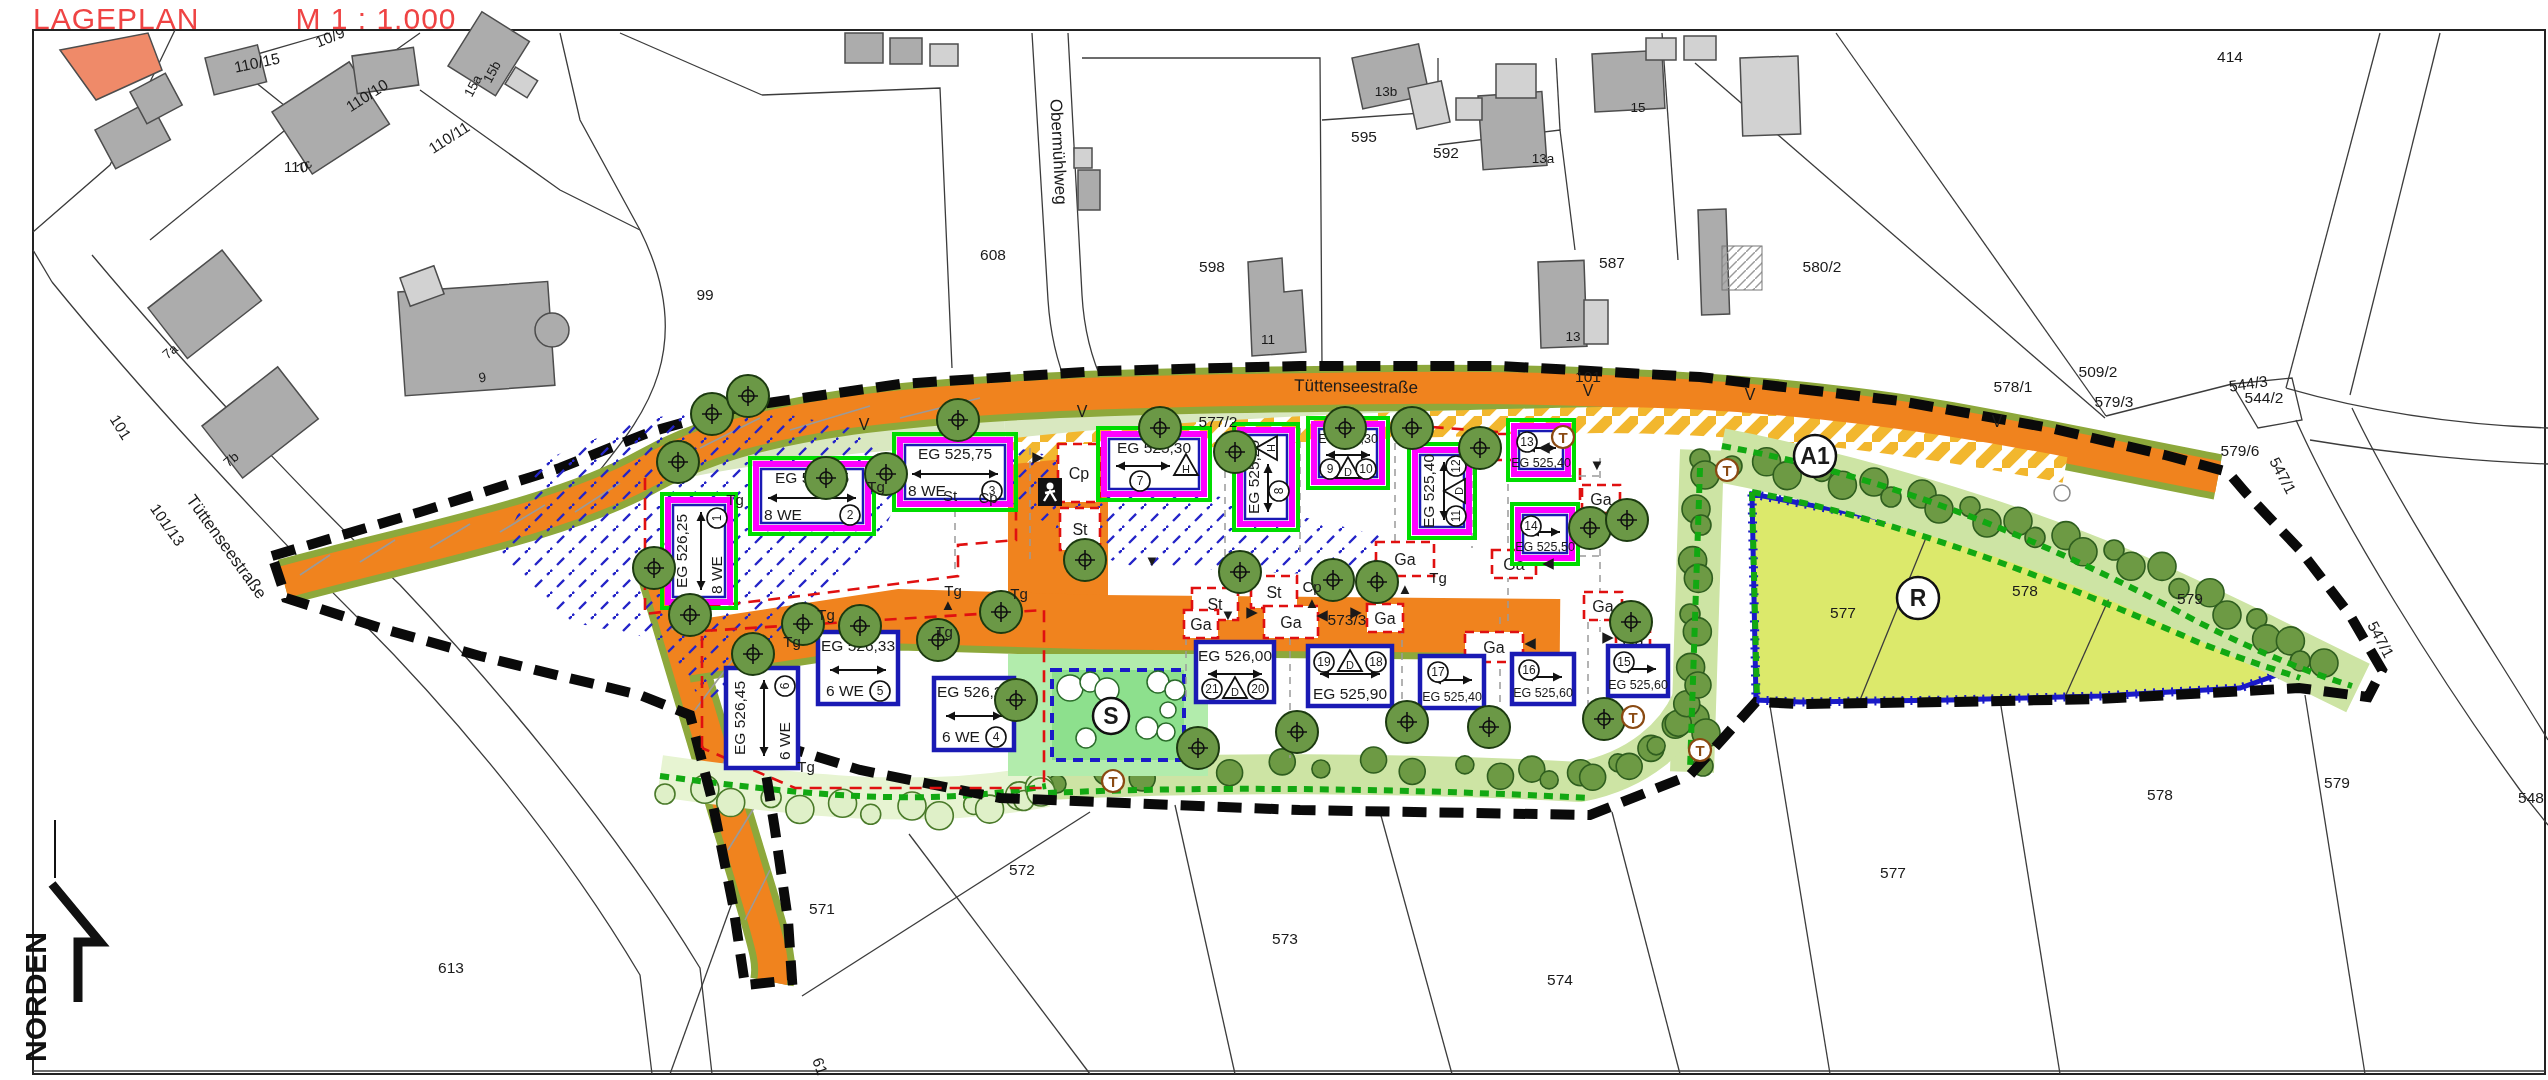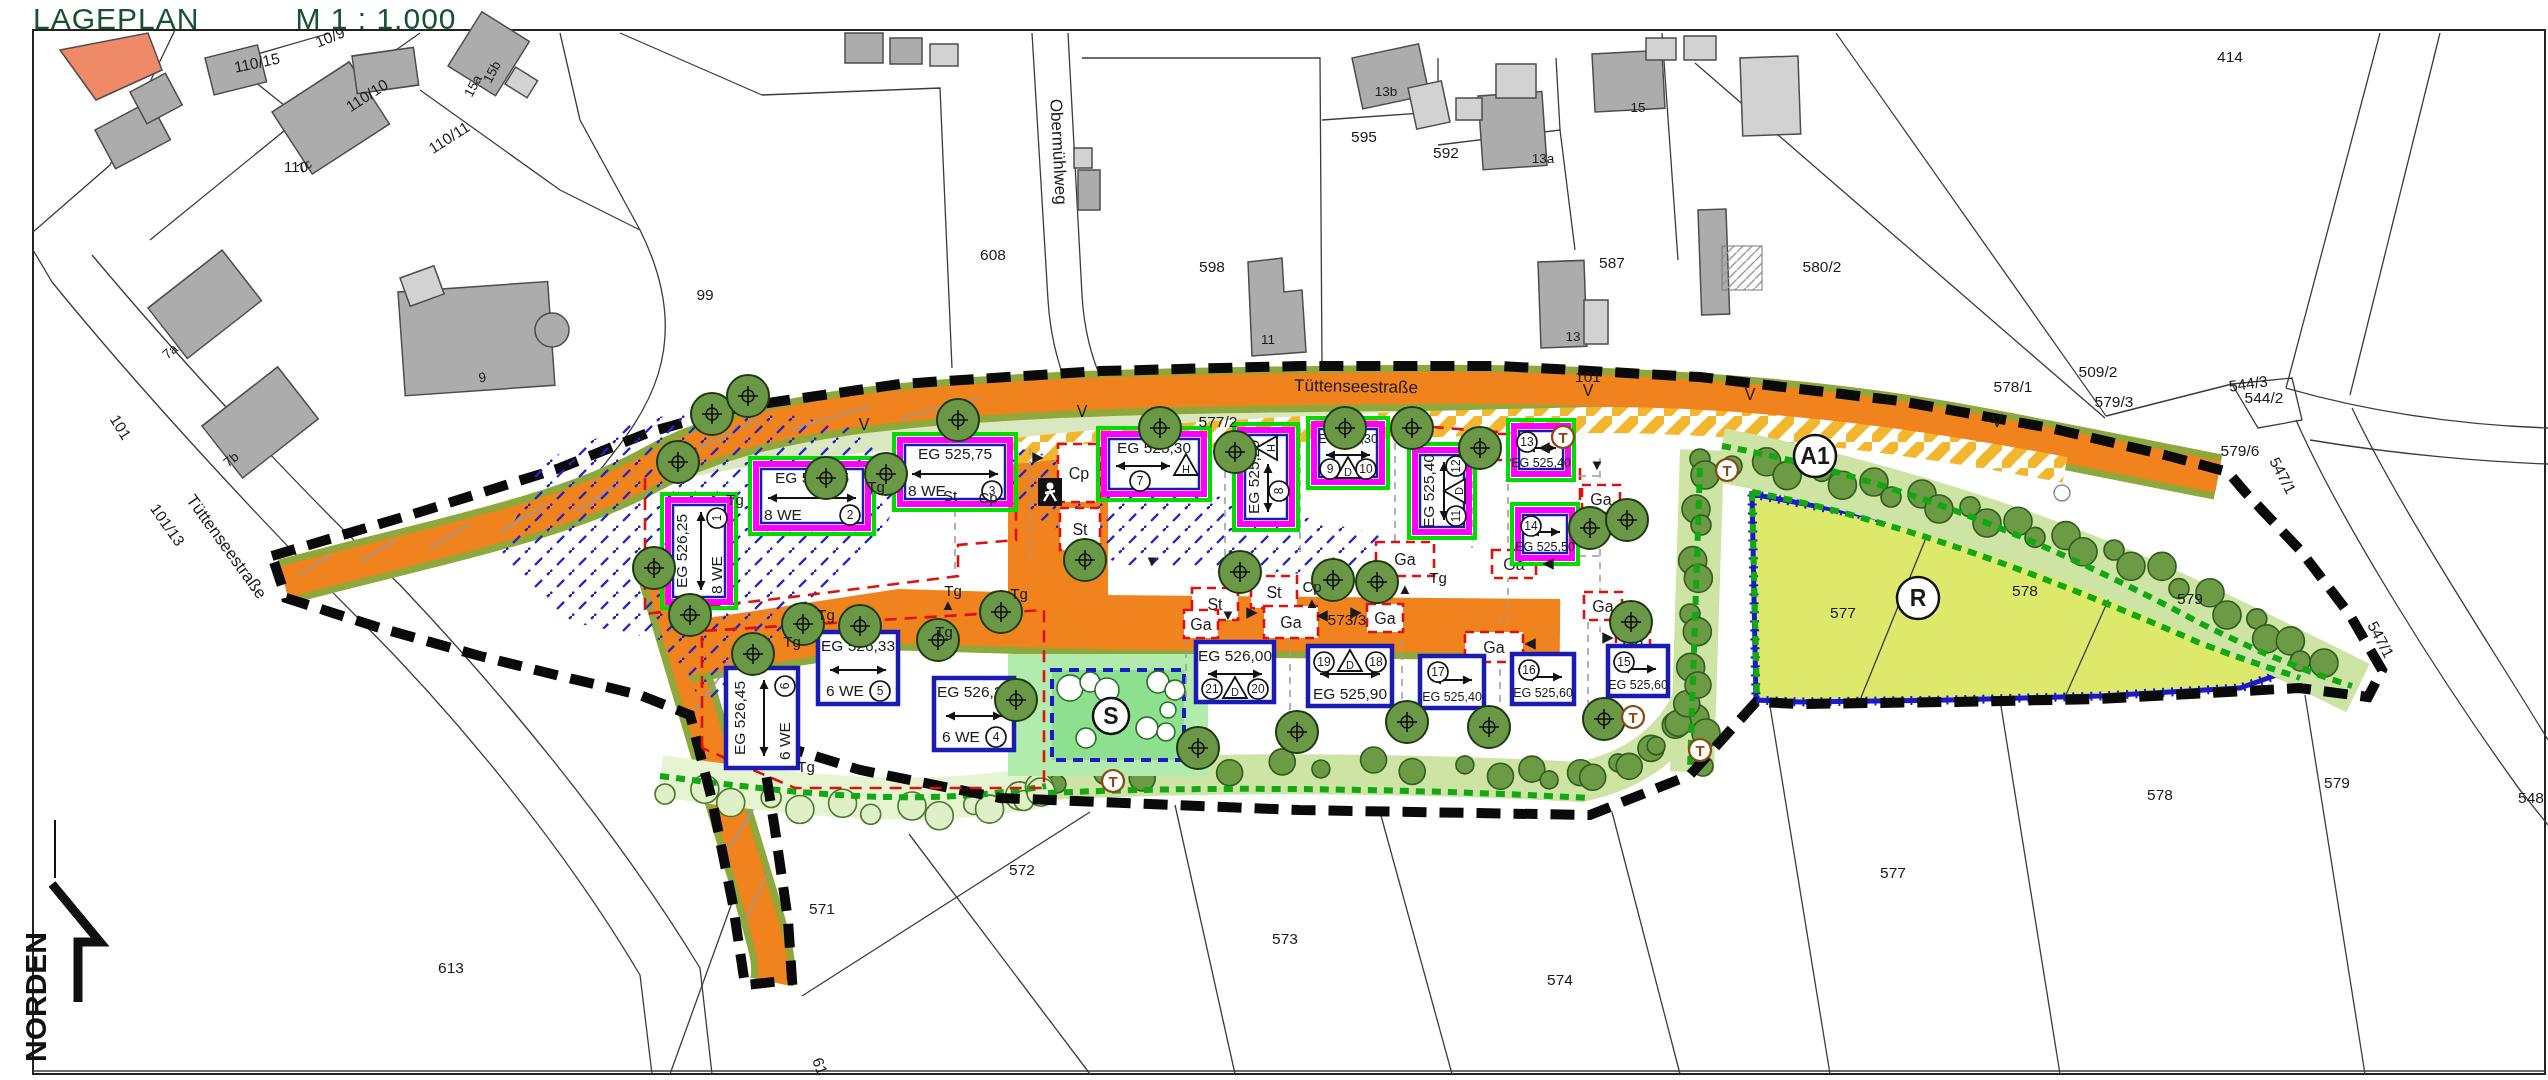"LAGEPLAN" .header .t { color: #14532d -> #ef4444 }
